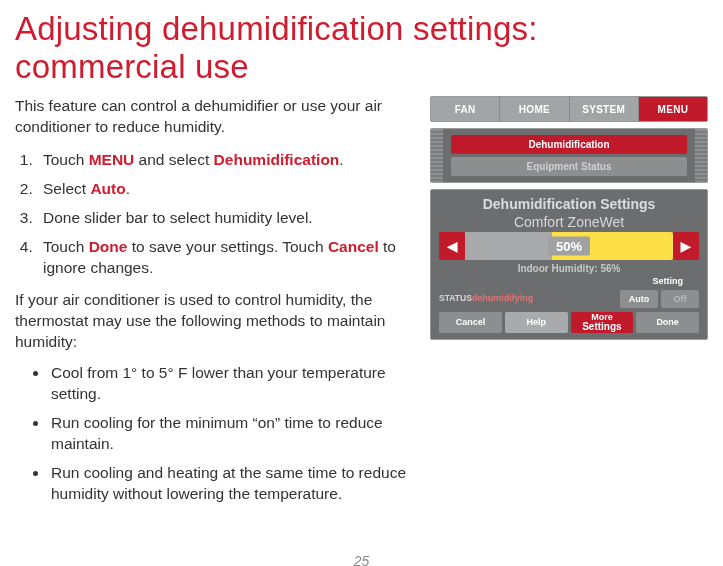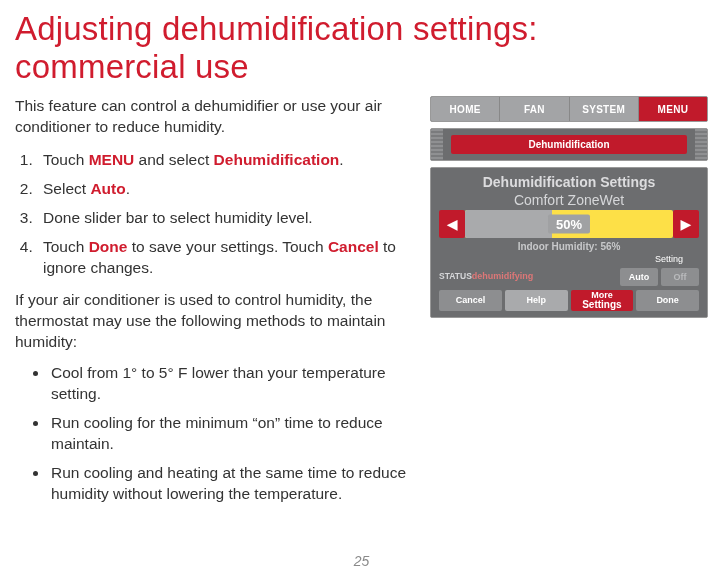"HOME" div.tab { order: before "FAN" -> after "FAN" }
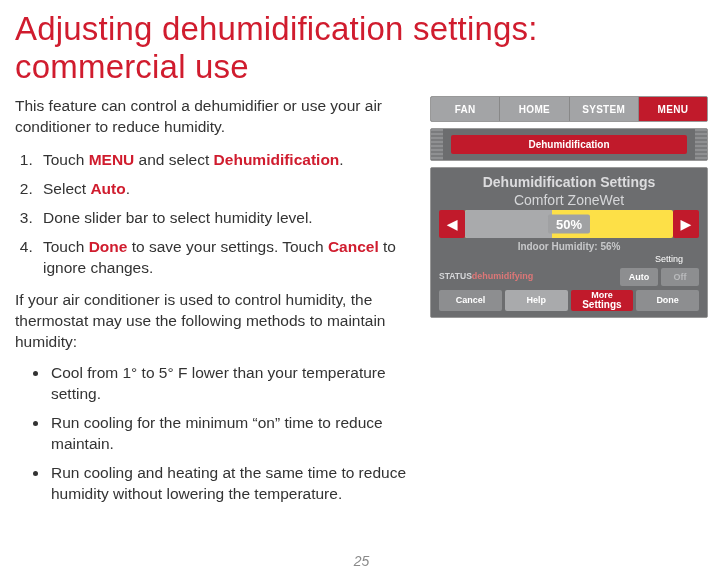"Equipment Status" div.menu-row { html: none -> <div>Equipment Status</div> }
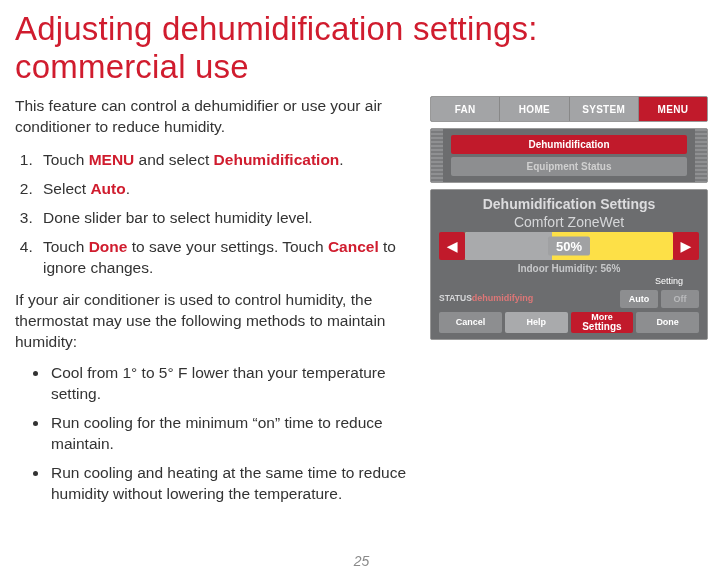"Setting" .setting-lab { font-weight: normal -> bold }
